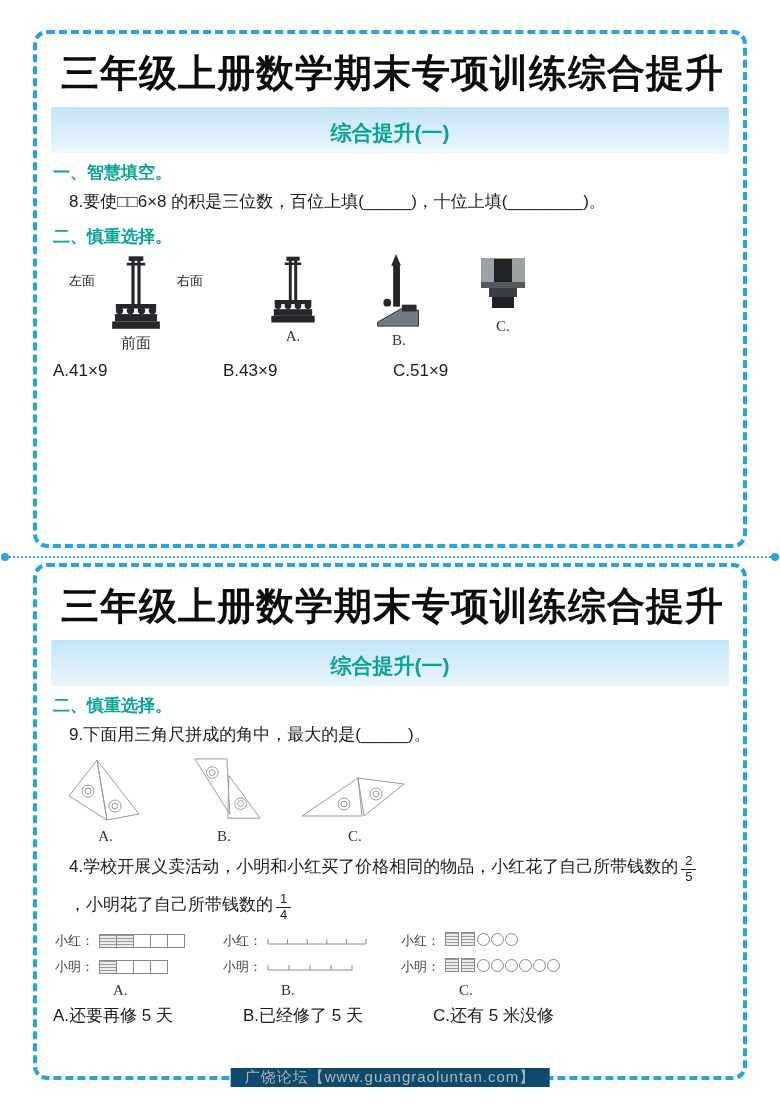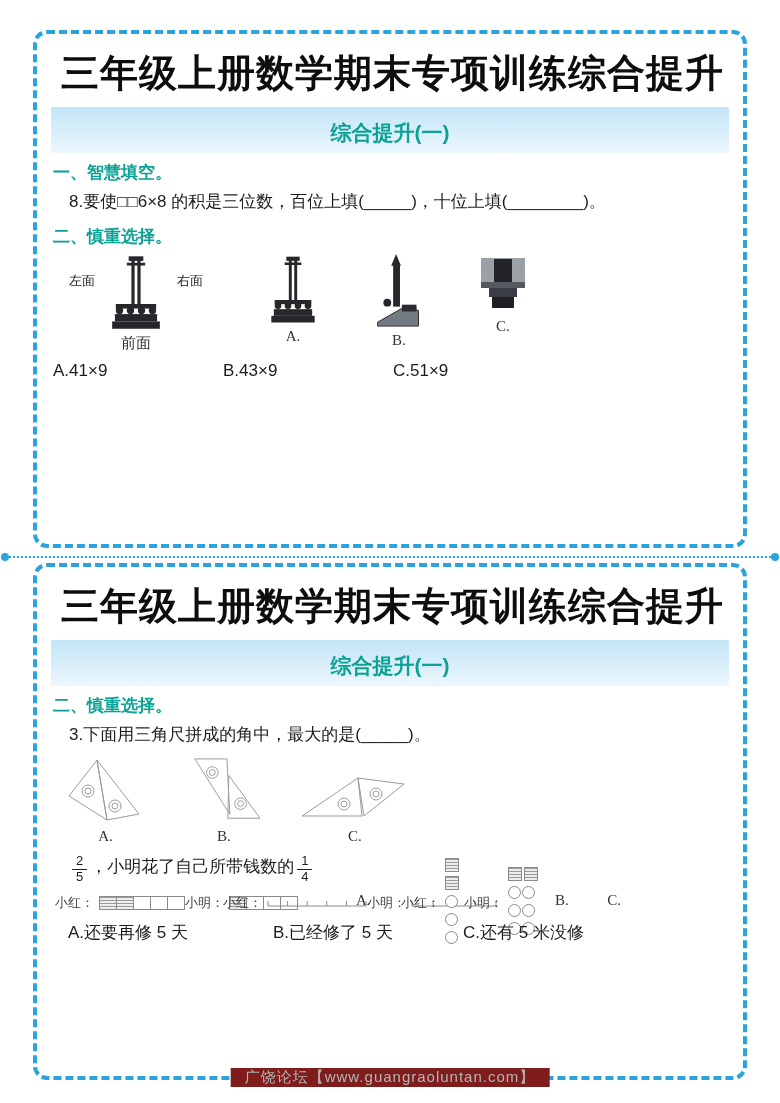"3.下面用三角尺拼成的角中，最大的是(_____)。" p.q { text: 3 -> 9 }
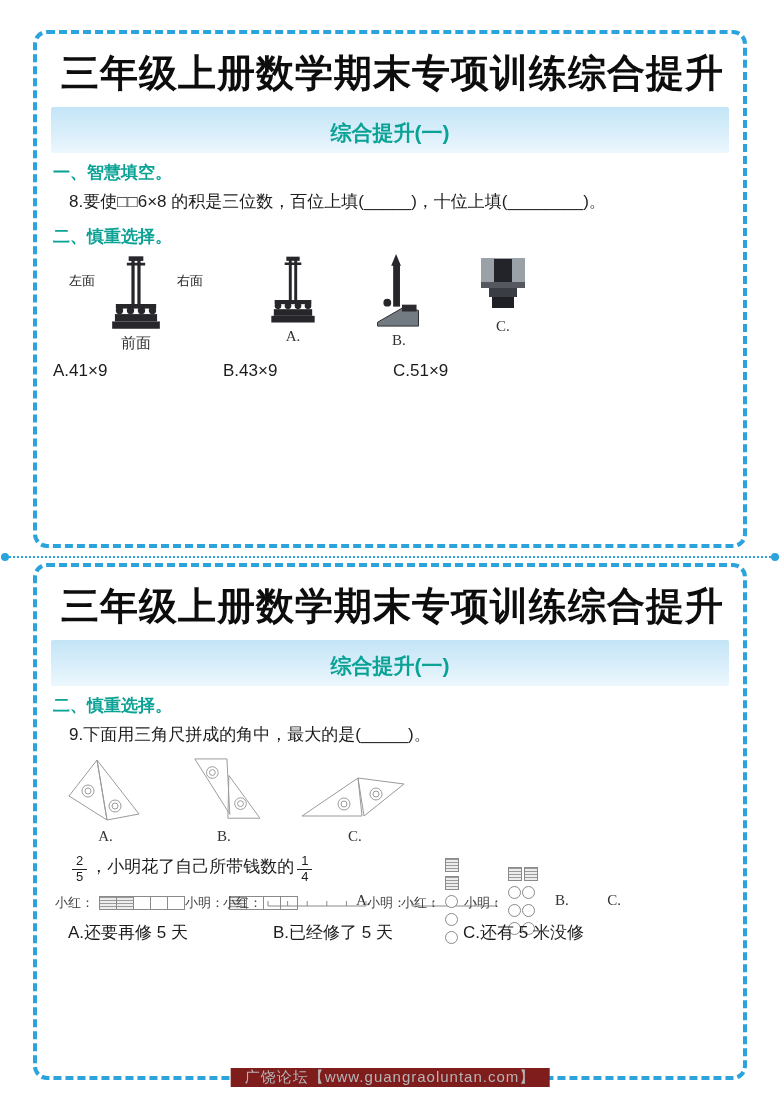"4.学校开展义卖活动，小明和小红买了价格相同的物品，小红花了自己所带钱数的" span { html: none -> <span>4.学校开展义卖活动，小明和小红买了价格相同的物品，小红花了自己所带钱数的</span> }
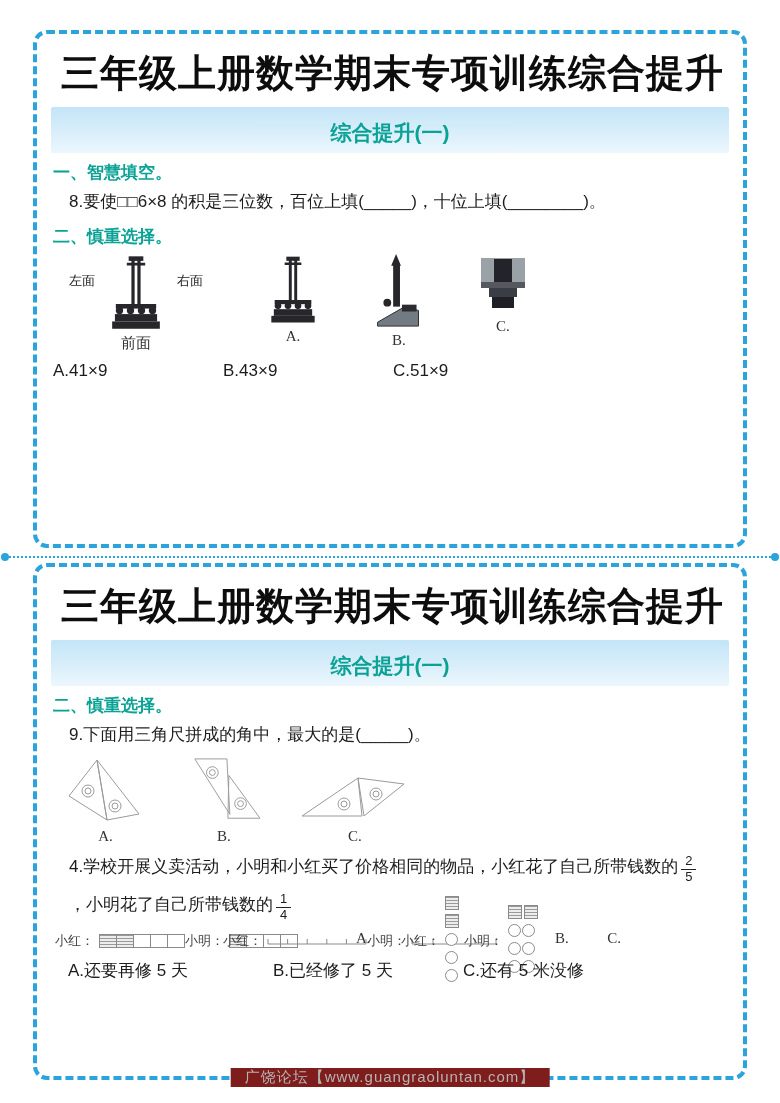"小红：" .dgroup { flex-direction: row -> column }
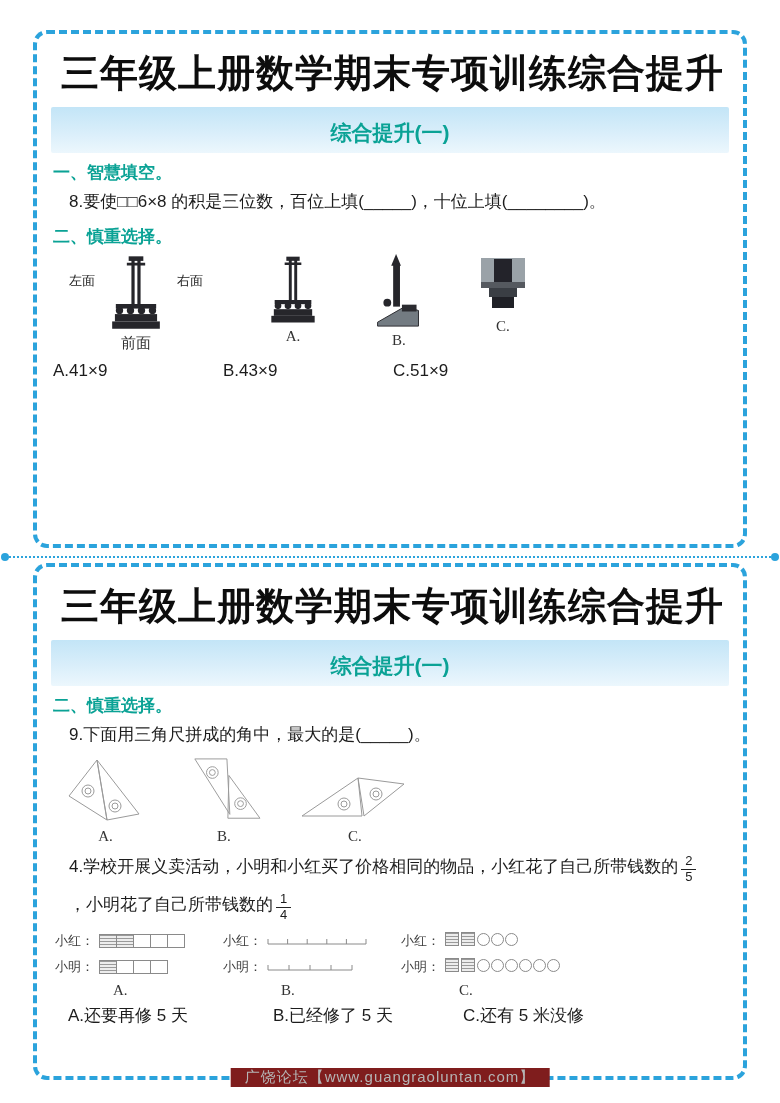"A.还要再修 5 天" .opt-w5 { margin-left: 15px -> none }
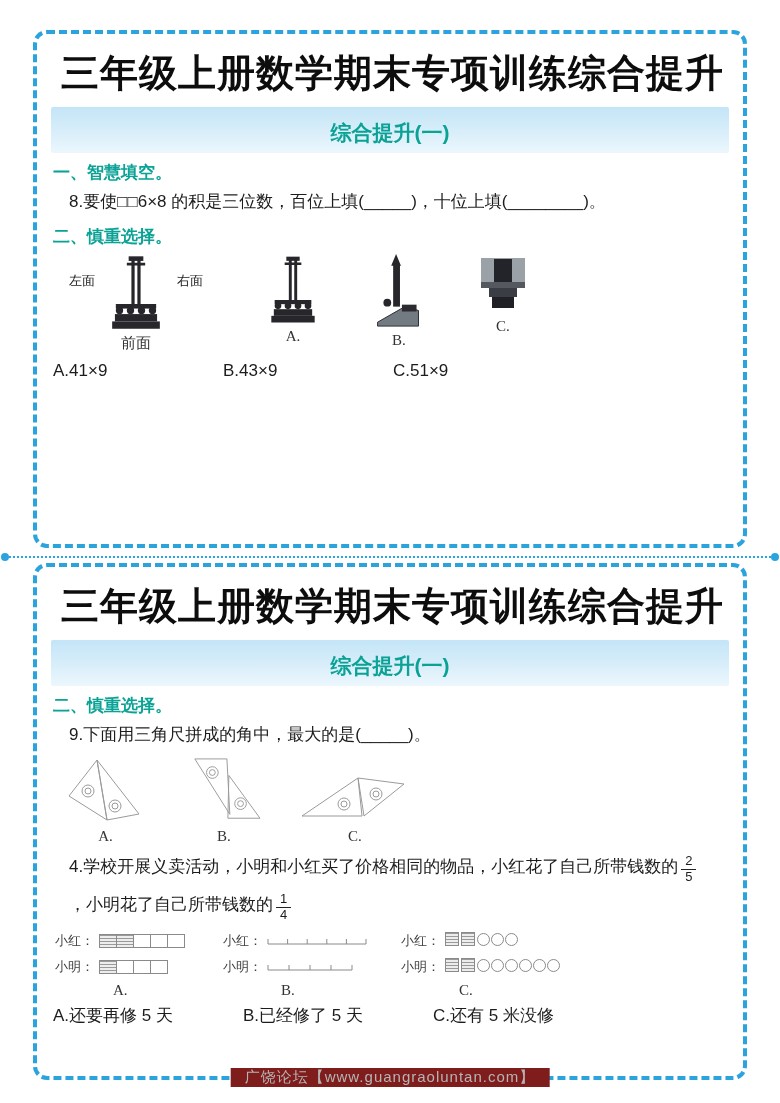"广饶论坛【www.guangraoluntan.com】" .footer { background: #7f1d1d -> #0c4a6e }
